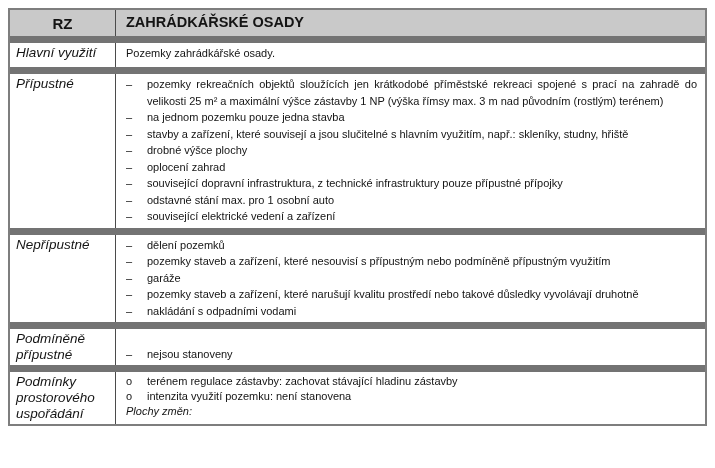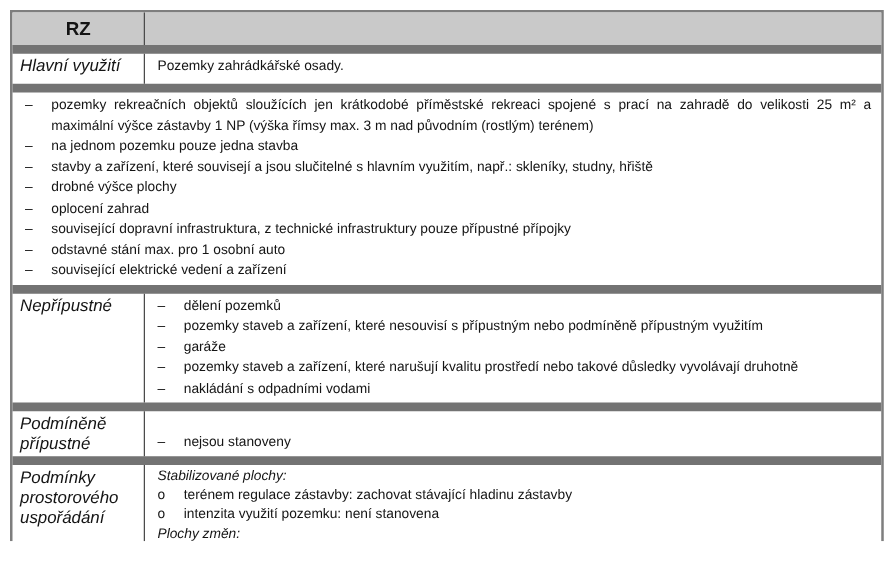"ZAHRÁDKÁŘSKÉ OSADY" div.content-cell { html: none -> <div>ZAHRÁDKÁŘSKÉ OSADY</div> }
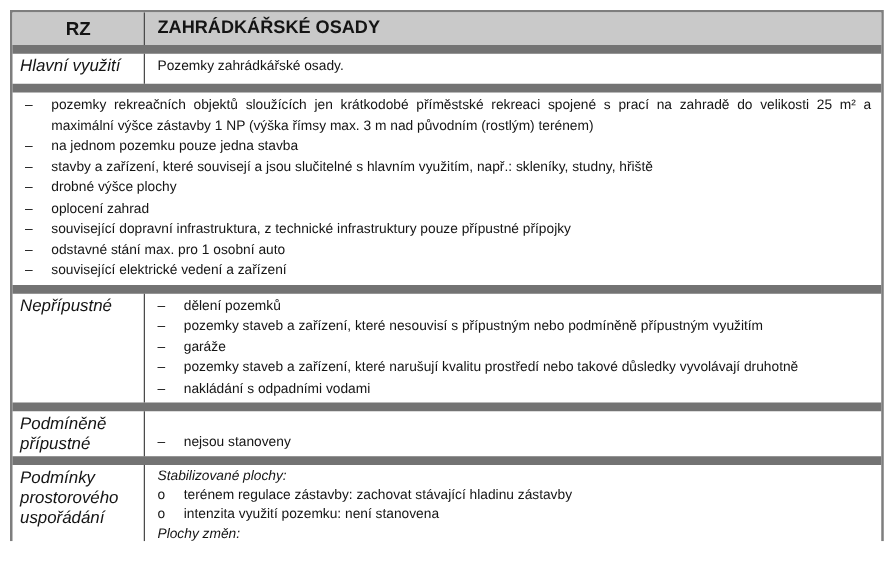"Přípustné" div.label-cell { html: none -> <div>Přípustné</div> }
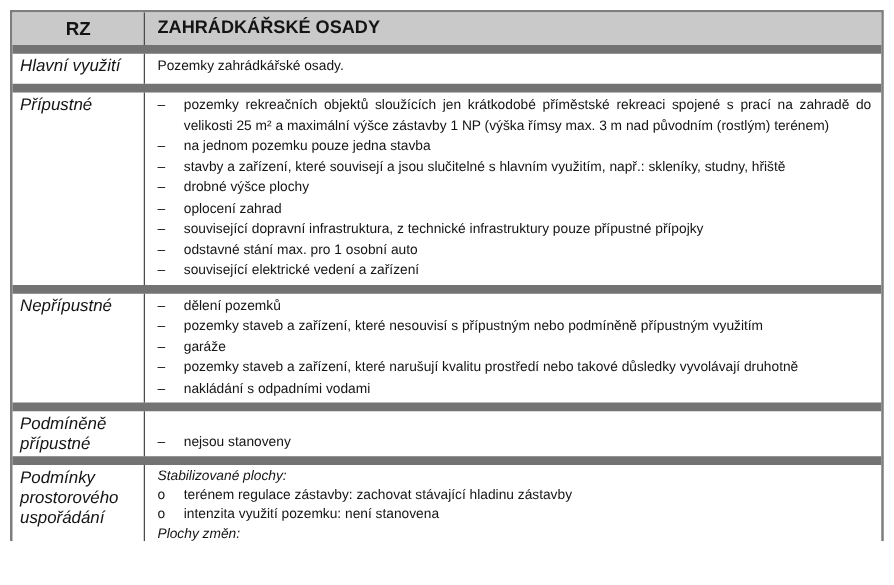"Stabilizované plochy:" div.item { html: <div><span>Stabilizované plochy:</span></div> -> none }
